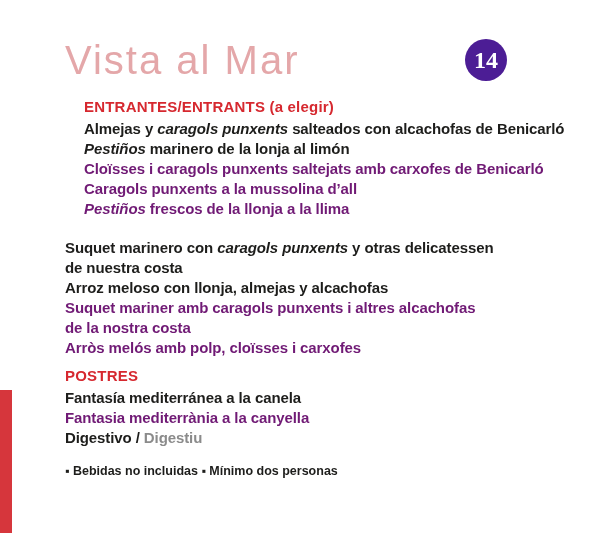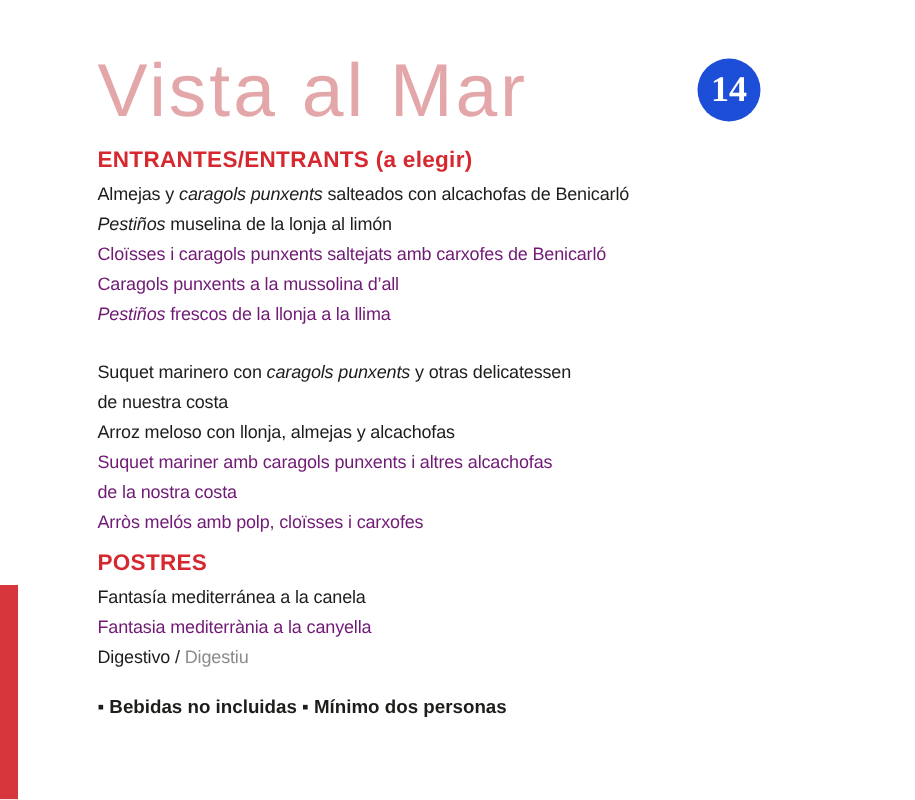"Vista al Mar" .title { font-size: 50px -> 40px }
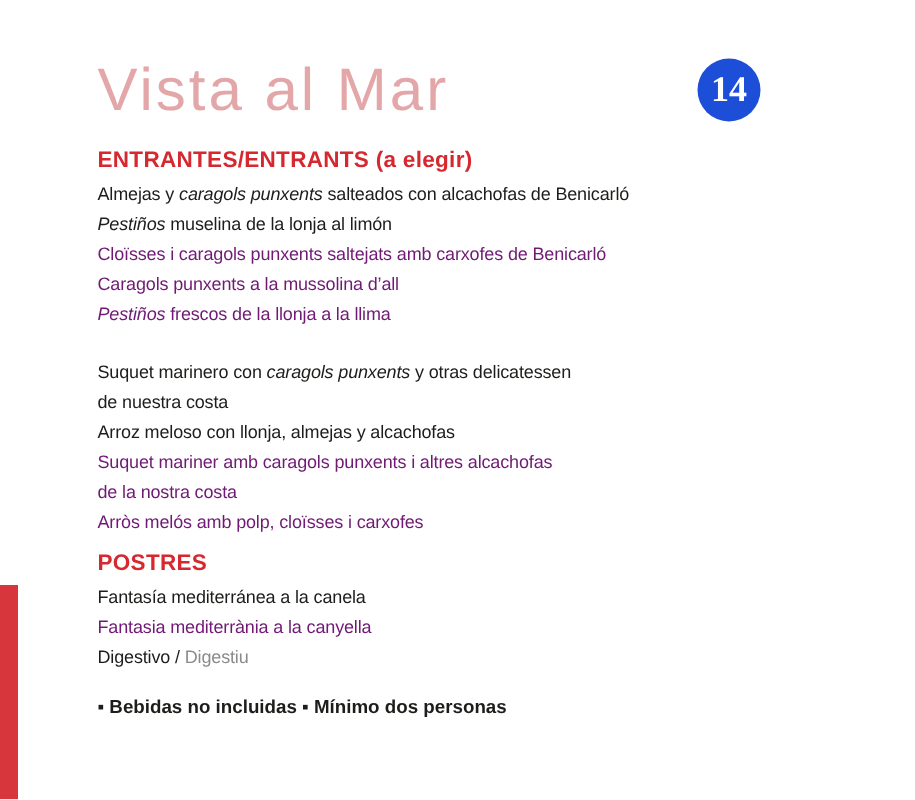"14" .badge { background: #1d4ed8 -> #4c1d95 }
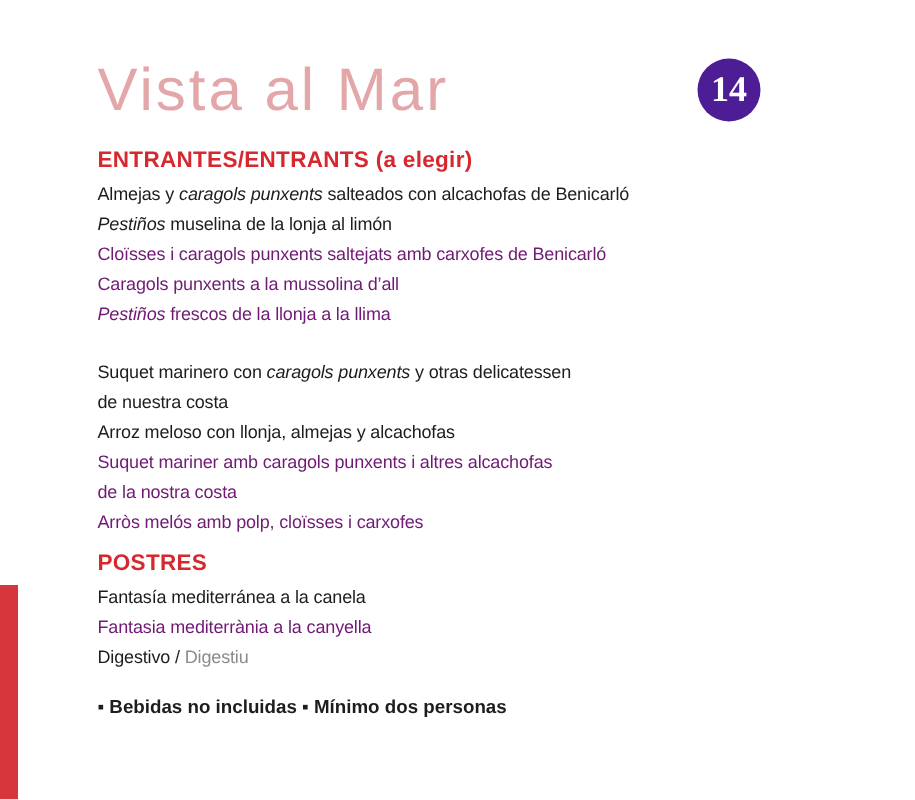"ENTRANTES/ENTRANTS (a elegir)" .section-1 { margin-left: none -> 19px }
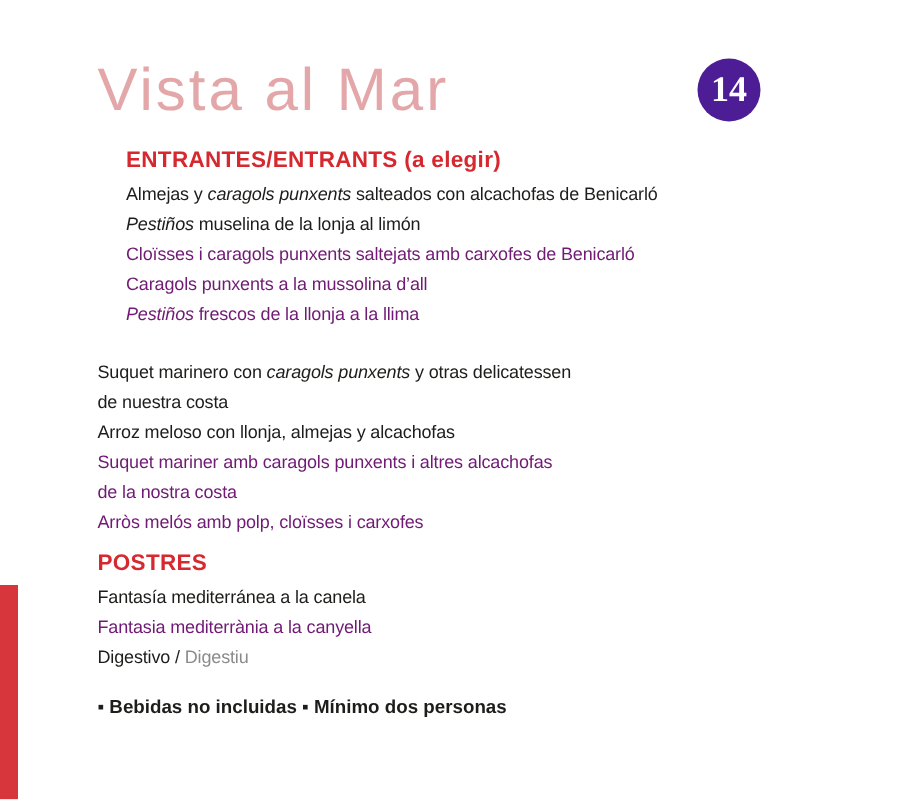"Almejas y caragols punxents salteados" .line { font-size: 12px -> 15px; font-weight: 400 -> 700 }
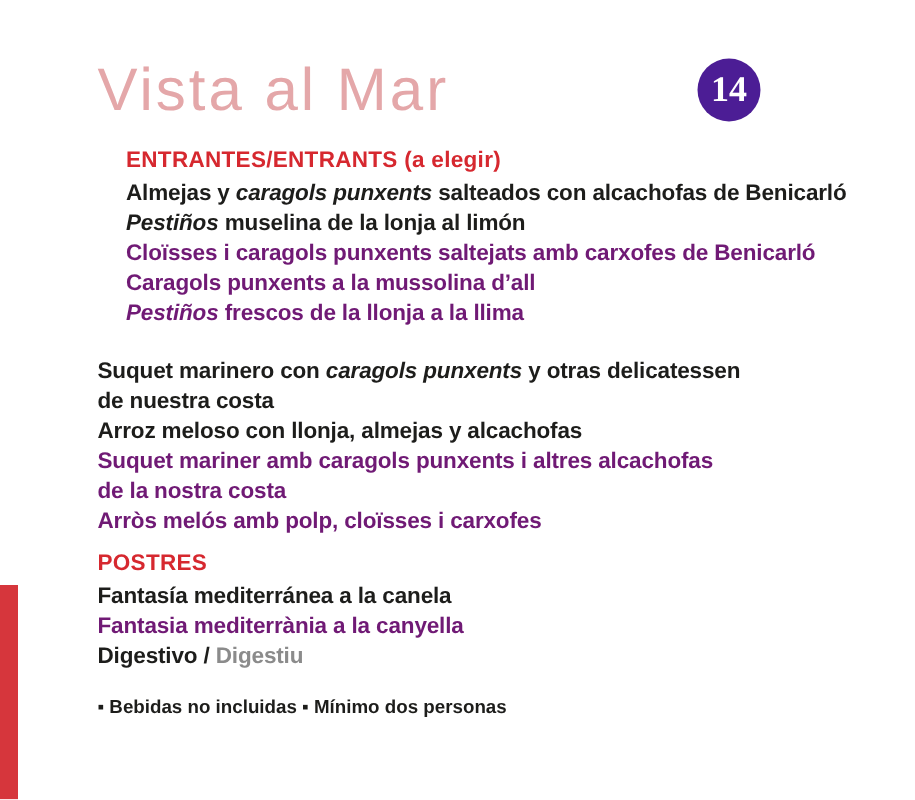"muselina de la lonja al" span { text: muselina -> marinero }
